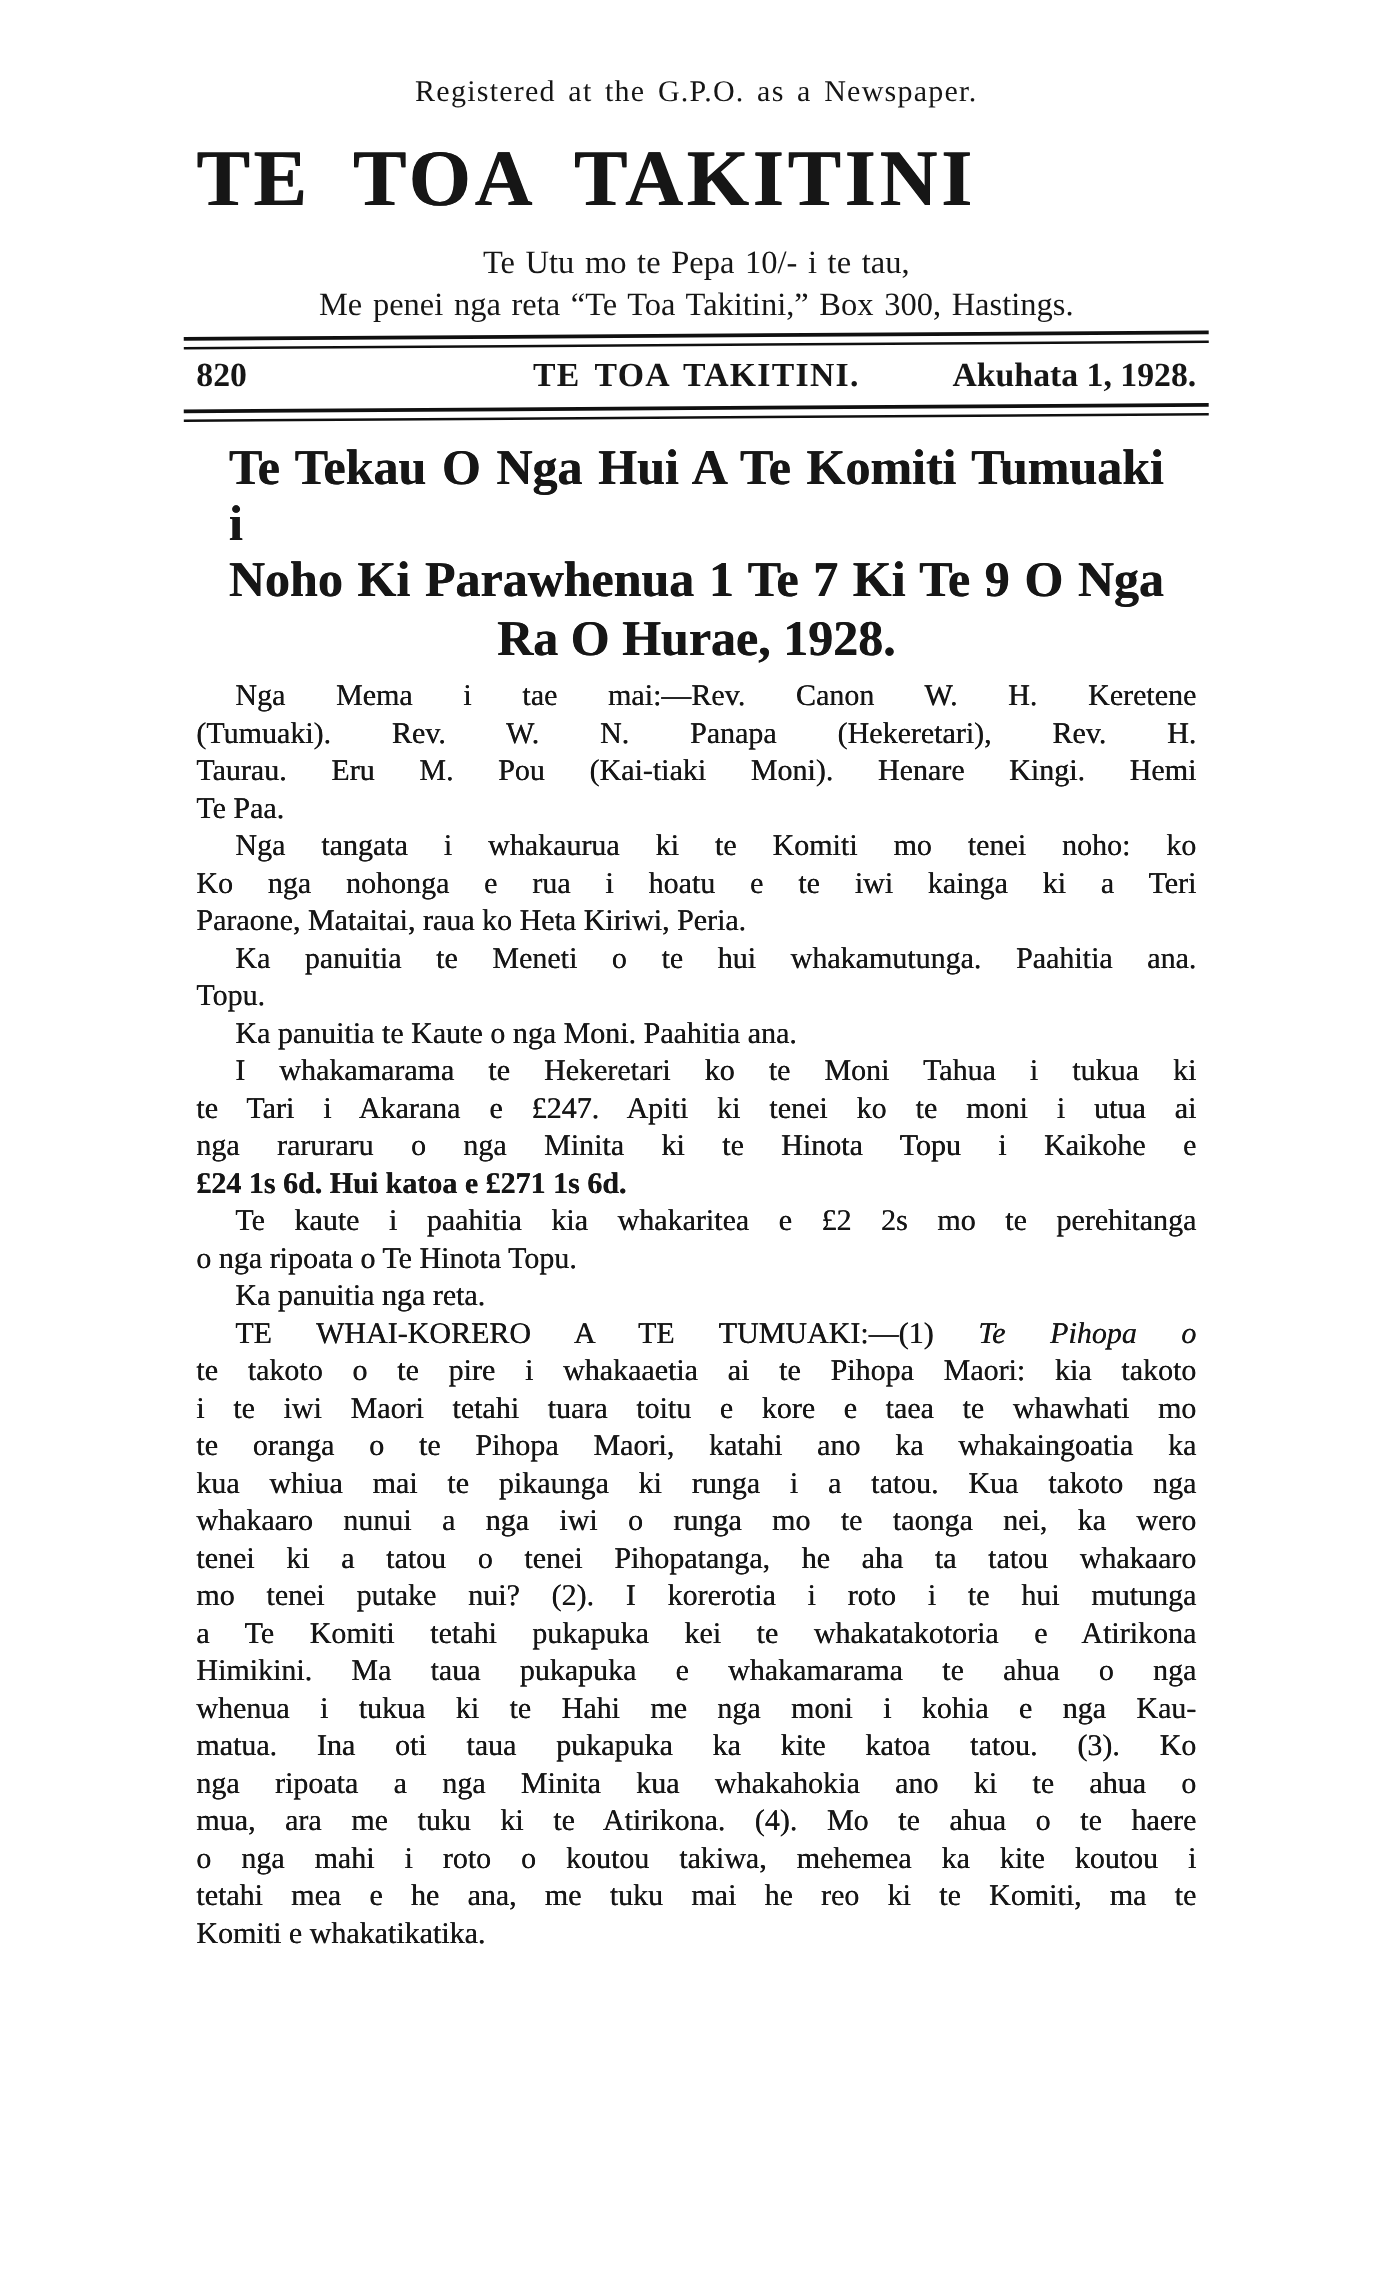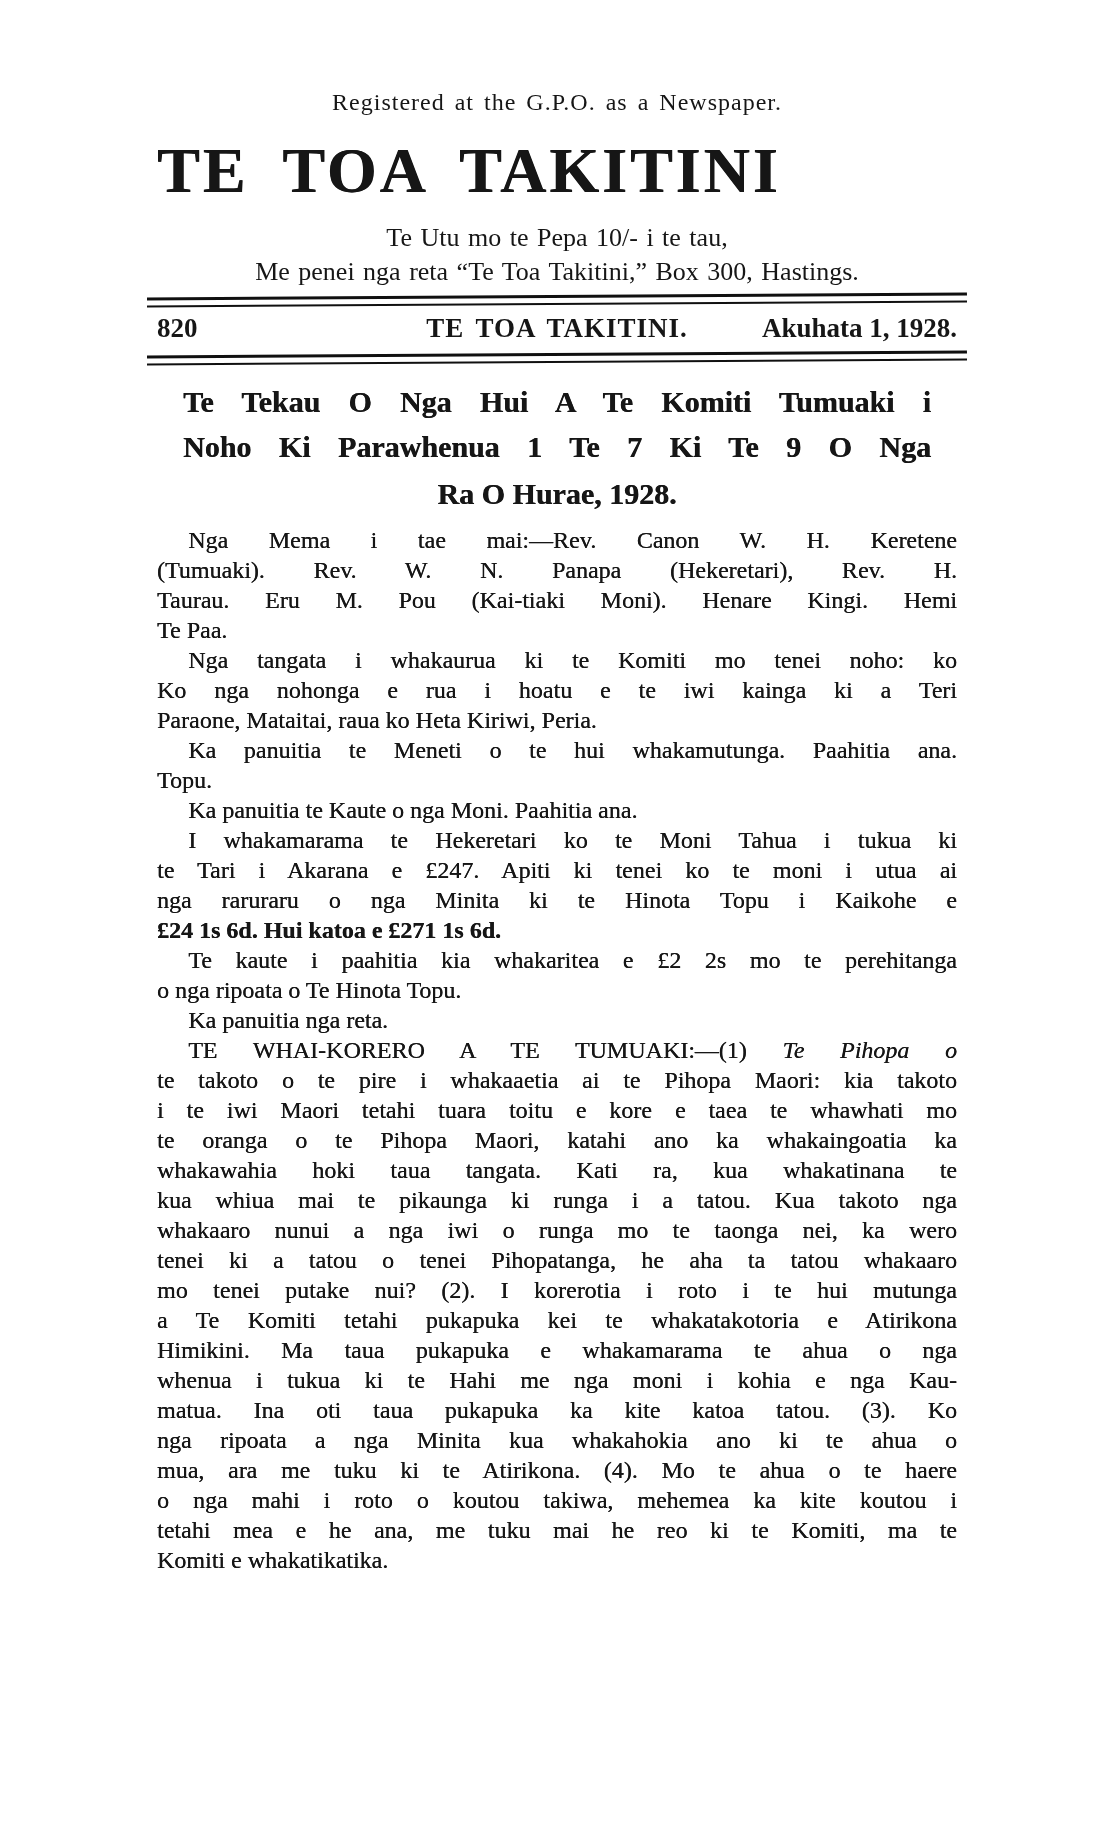"Registered at the G.P.O. as" .column { padding-top: 88px -> 60px }
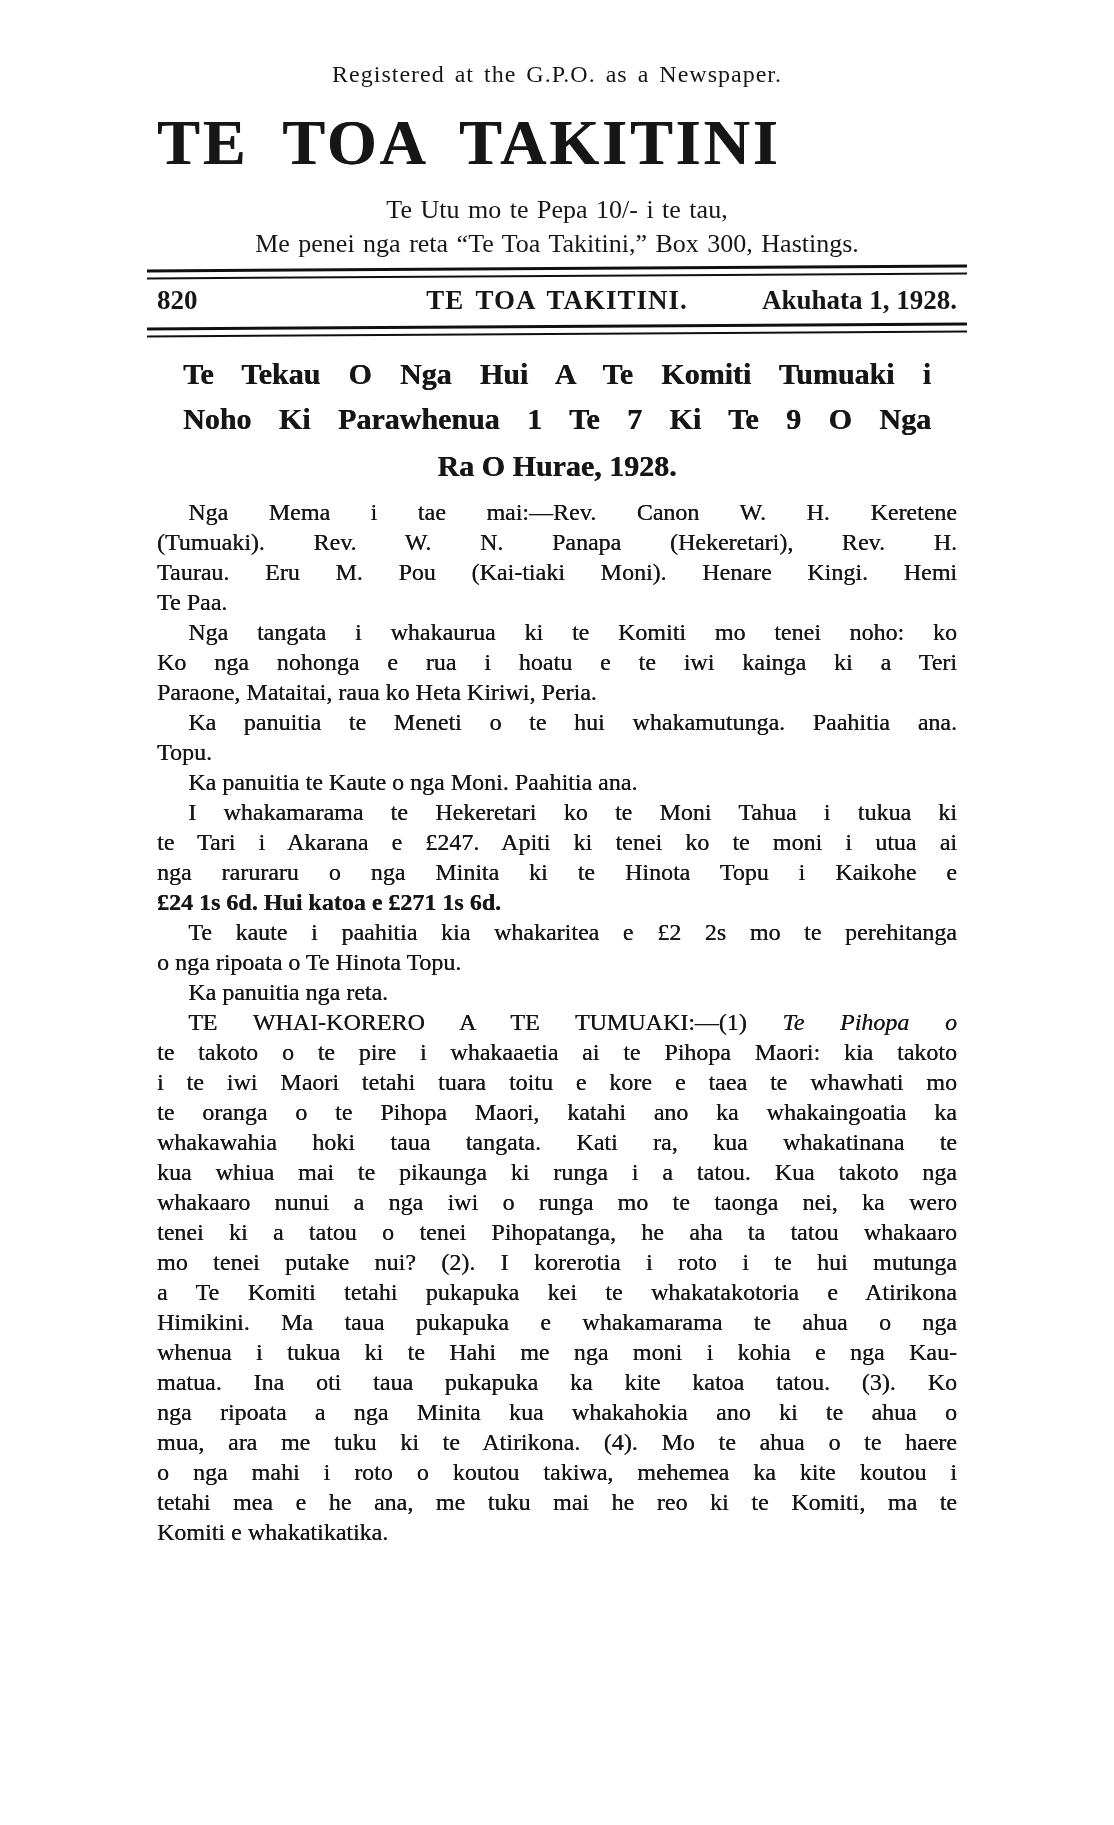"Te Tekau O Nga Hui" .article-heading { font-size: 30px -> 40px }
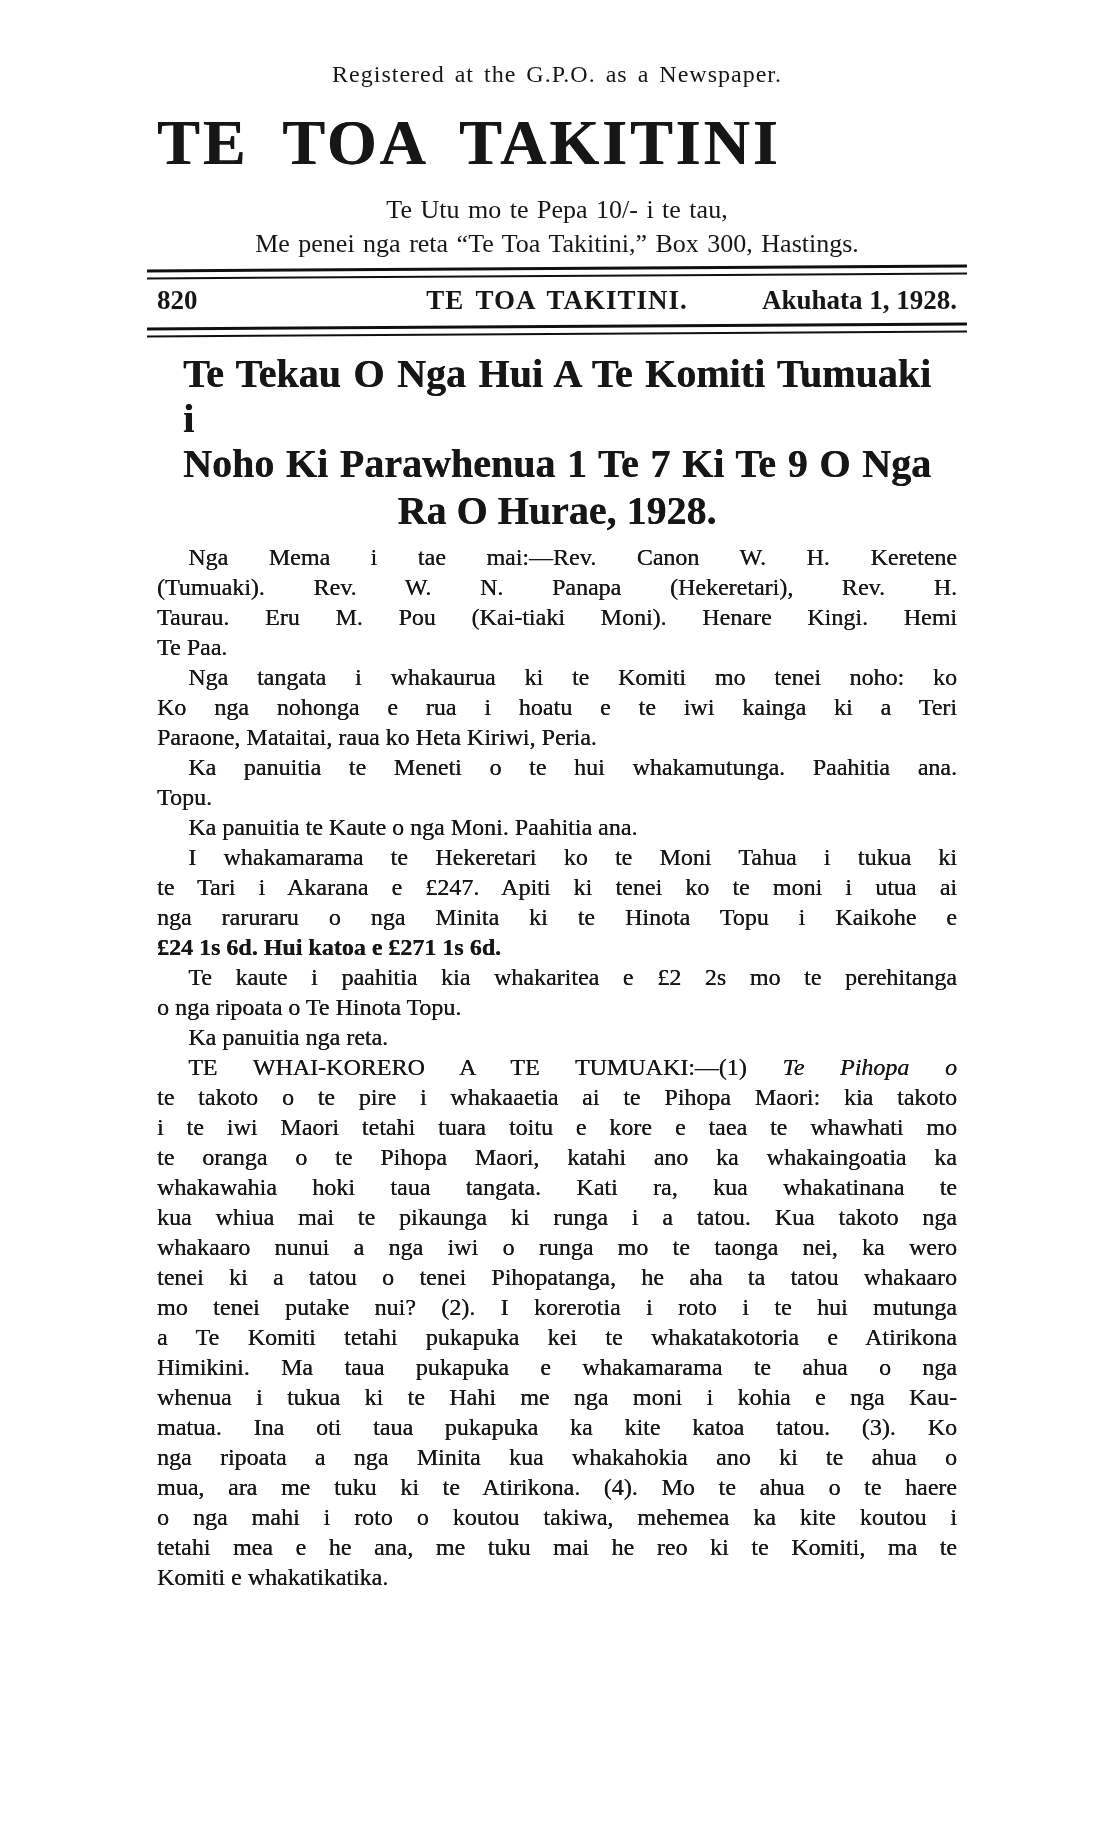"whakawahia hoki taua tangata. Kati" div.line { html: <div><span>whakawahia hoki taua tangata. Kati ra, kua whakatinana te</span></div> -> none }
